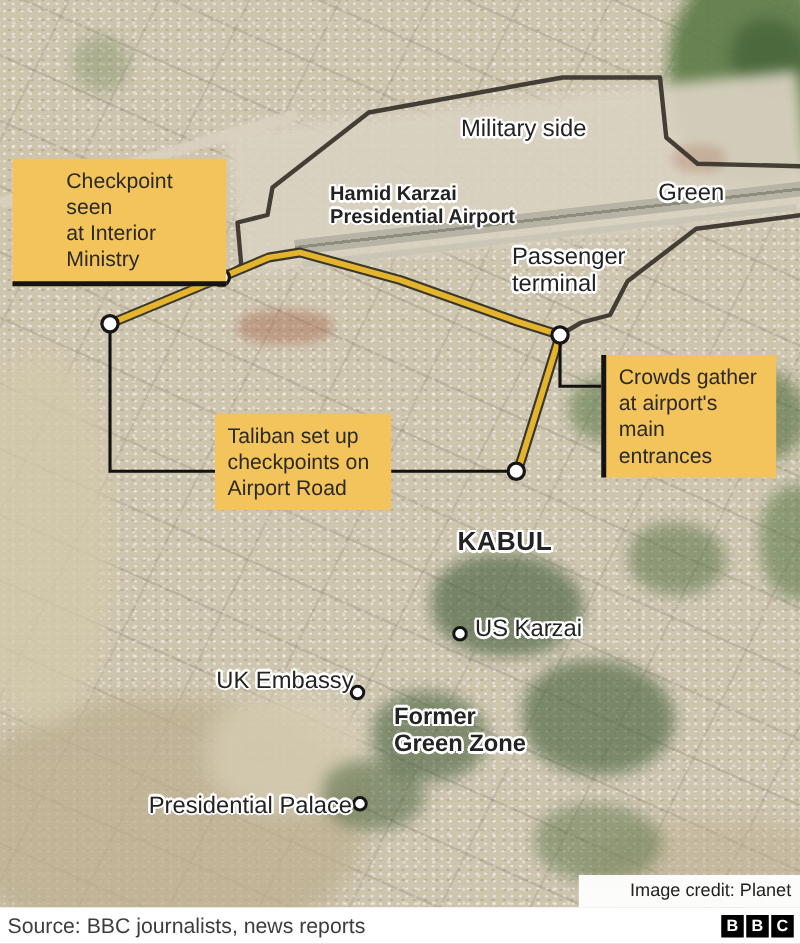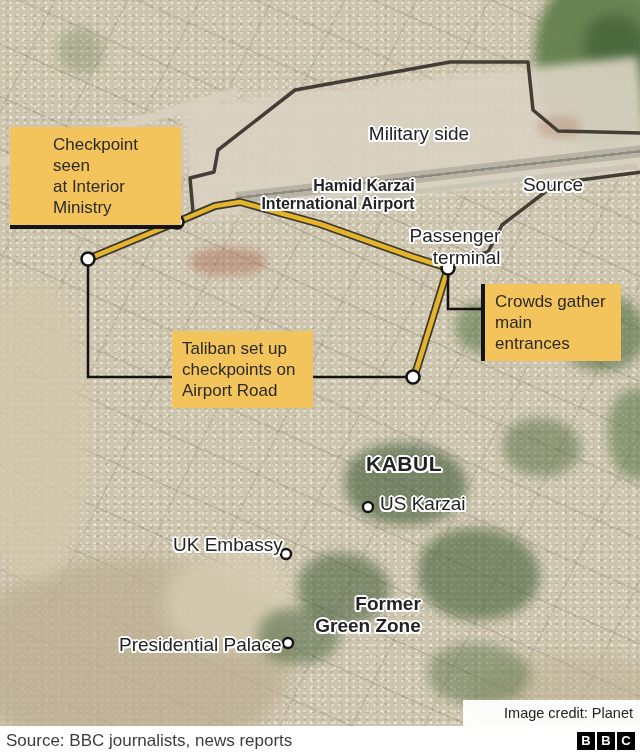"Military side" .maplabel.centered { margin-top: 30px -> none; text-align: right -> left }
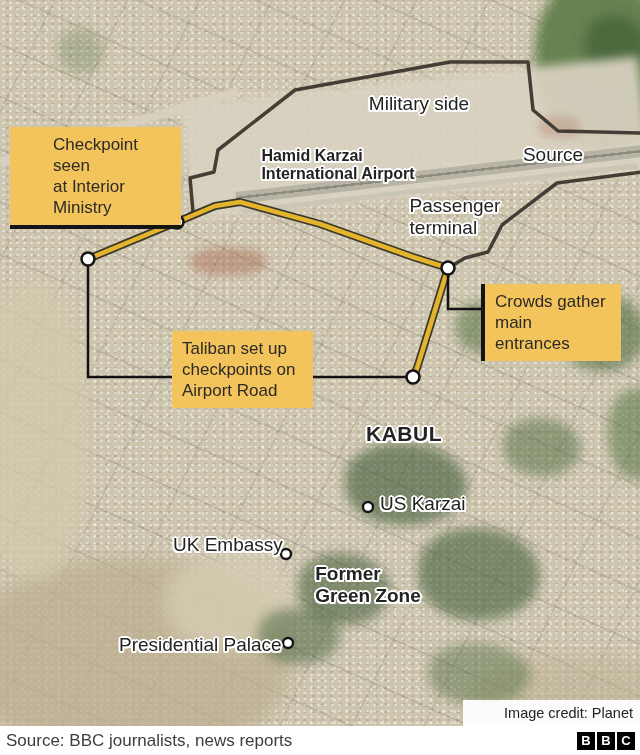"Source" div.maplabel { text: Source -> Green }
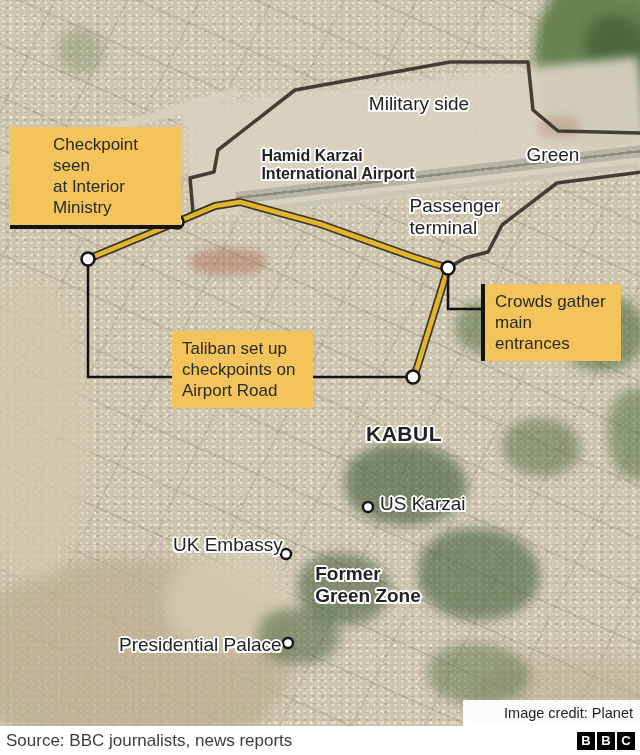"International Airport" div { text: International -> Presidential }
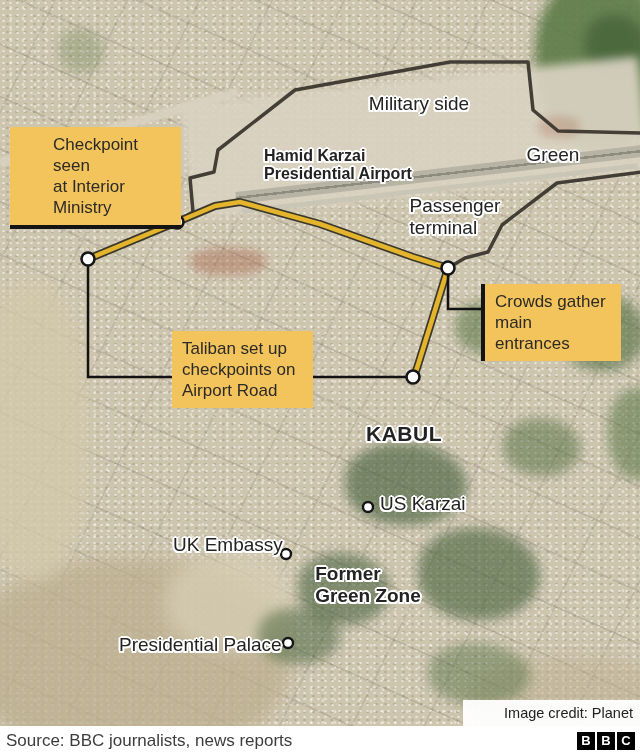"at airport's" div { html: none -> <div>at airport's</div> }
